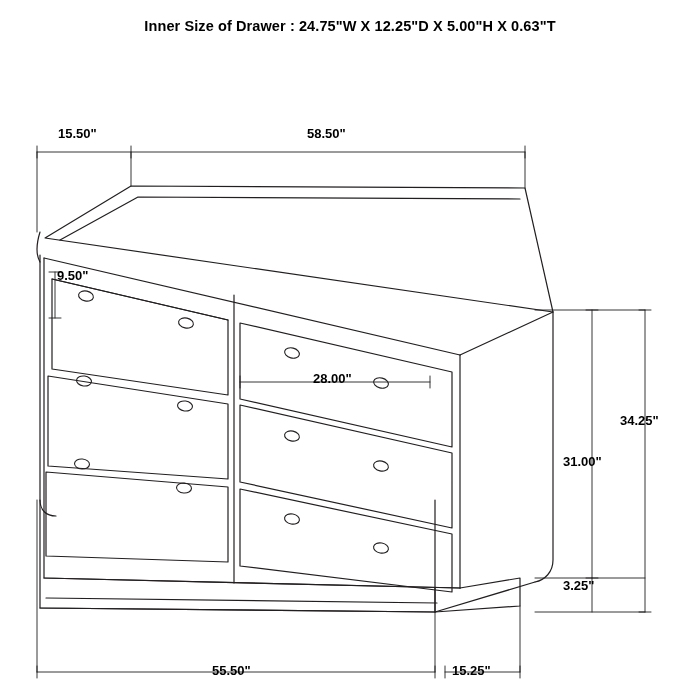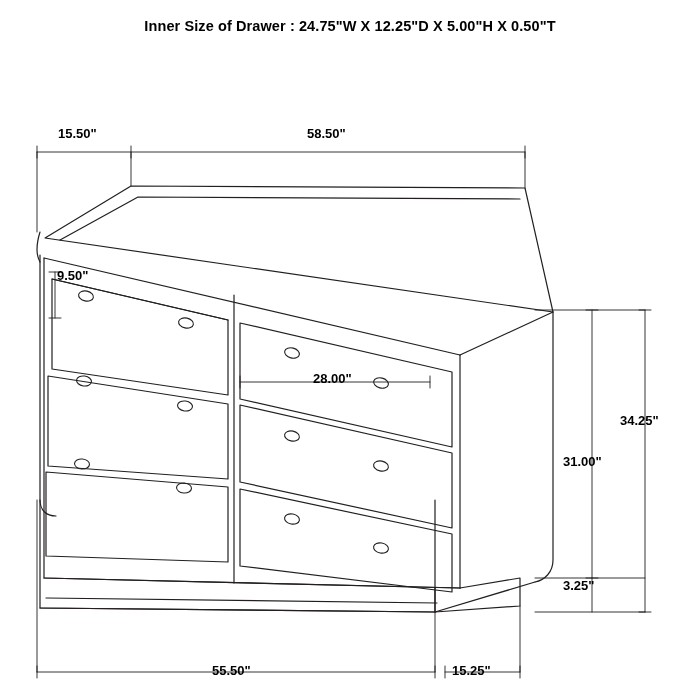"Inner Size of Drawer :" div.title { text: 0.50 -> 0.63 }
